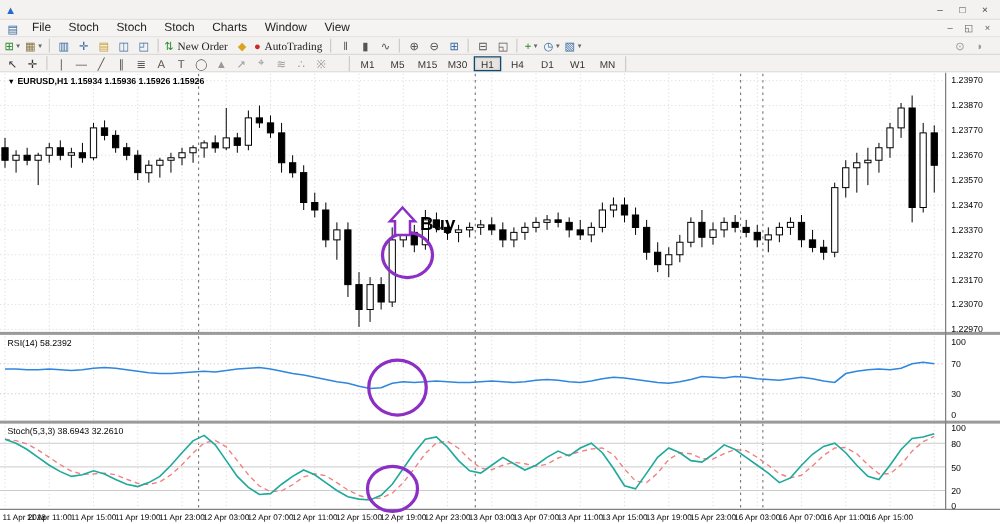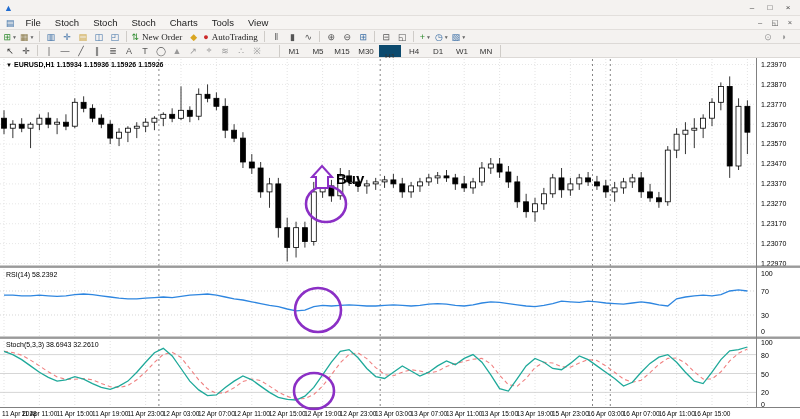"Tools" span.menu-item { text: Tools -> Window }
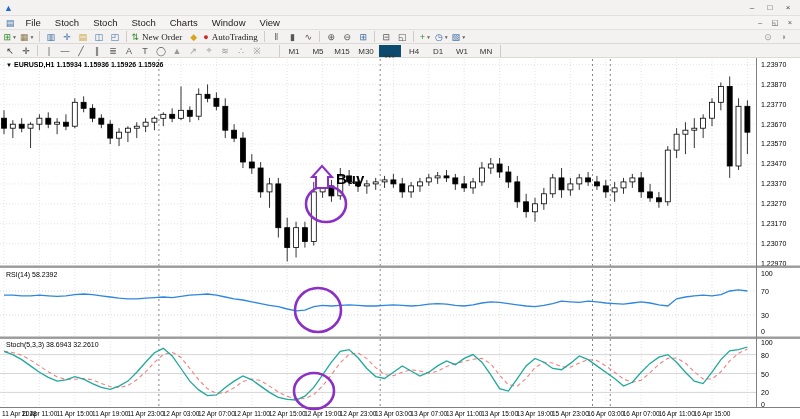"H1" .tf.active { border: 6px solid #0c4a6e -> 1px solid #0c4a6e }
